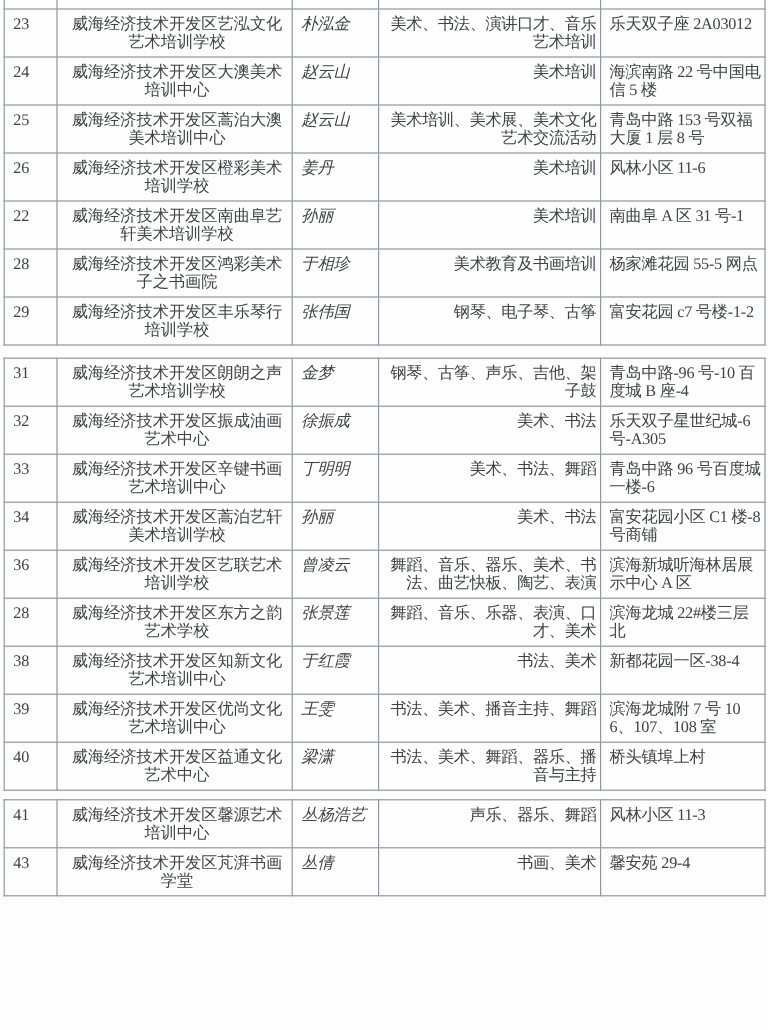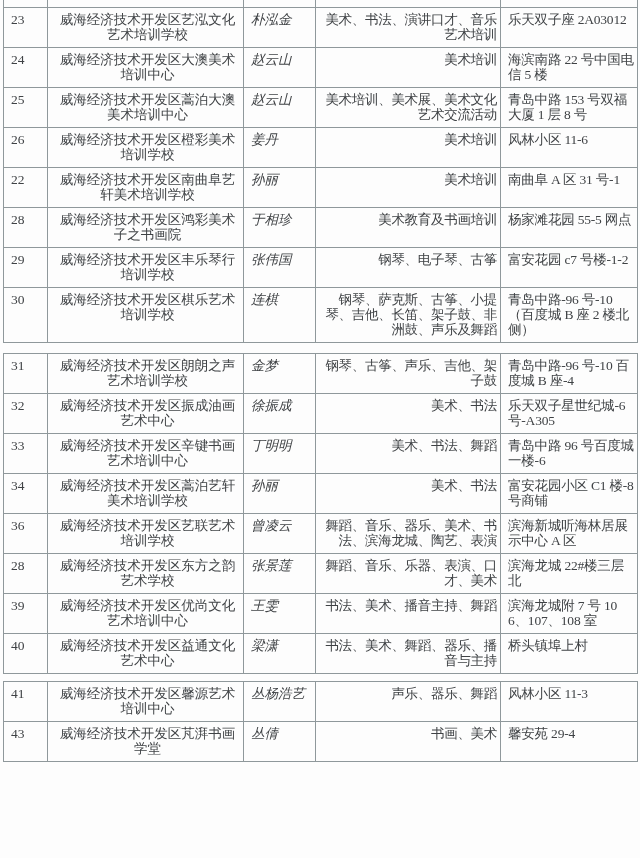"30" tr.row { html: <tr> <td>30</td> <td>威海经济技术开发区棋乐艺术培训学校</td> <td>连棋</td> <td>钢琴、萨克斯、古筝、小提琴、吉他、长笛、架子鼓、非洲鼓、声乐及舞蹈</td> <td>青岛中路-96 号-10（百度城 B 座 2 楼北侧）</td> </tr> -> none }
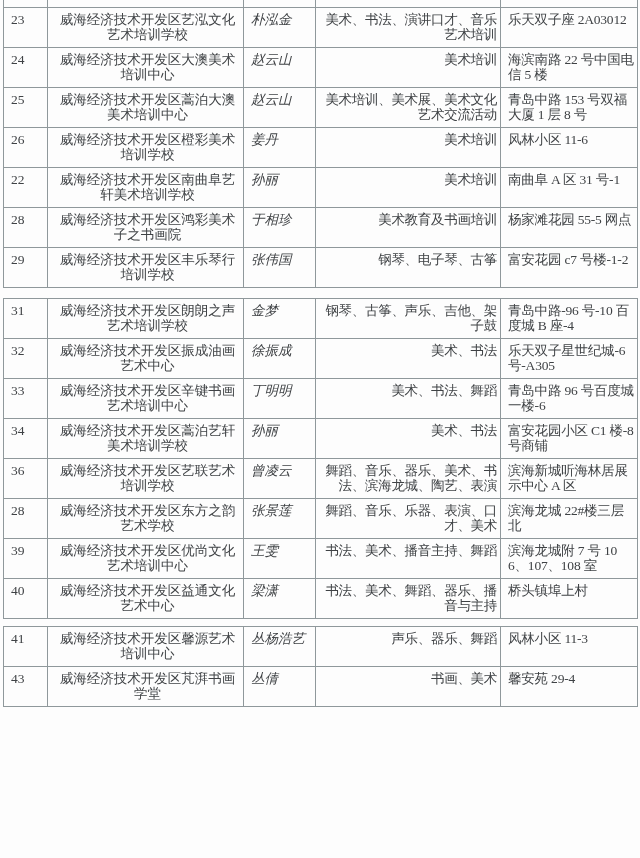"舞蹈、音乐、器乐、美术、书法、滨海龙城、陶艺、表演" td.cell-training { text: 滨海龙城 -> 曲艺快板 }
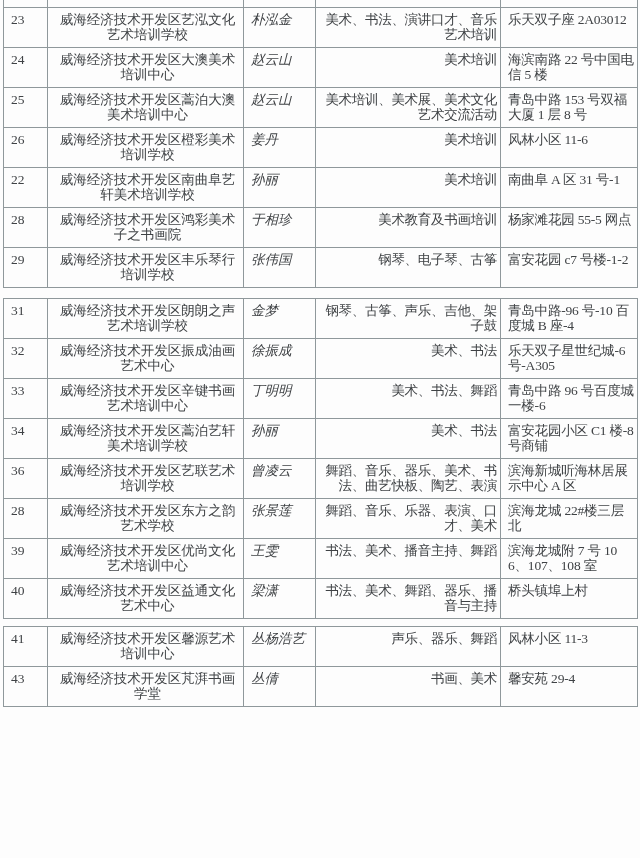"38" tr.row { html: none -> <tr> <td>38</td> <td>威海经济技术开发区知新文化艺术培训中心</td> <td>于红霞</td> <td>书法、美术</td> <td>新都花园一区-38-4</td> </tr> }
